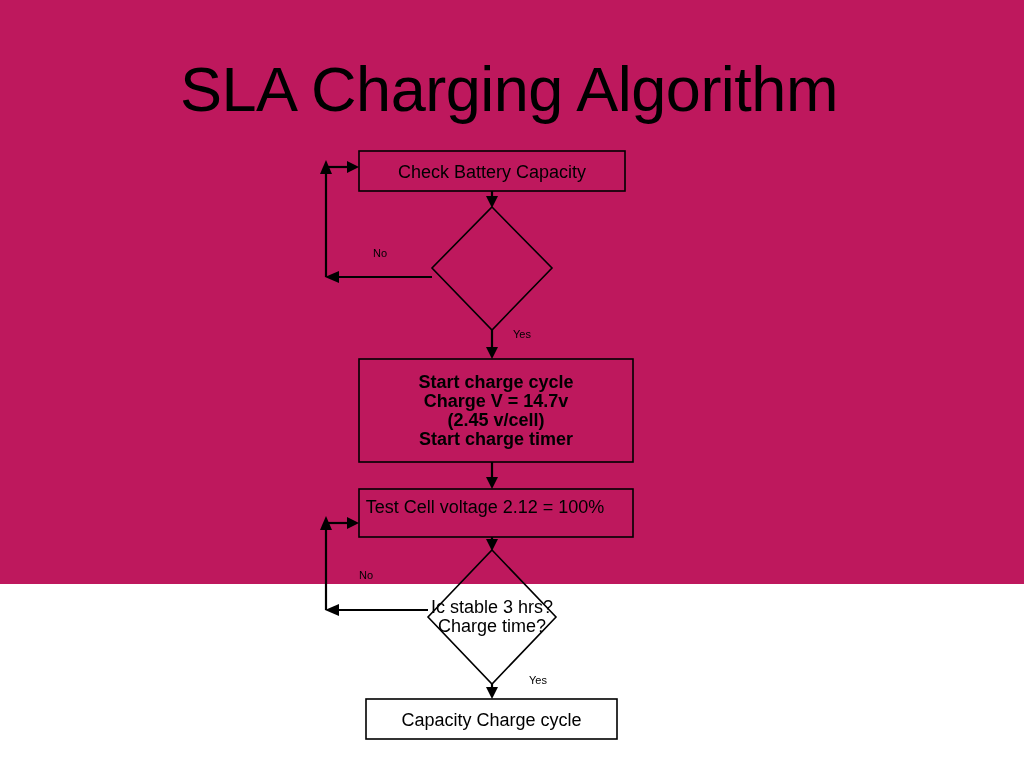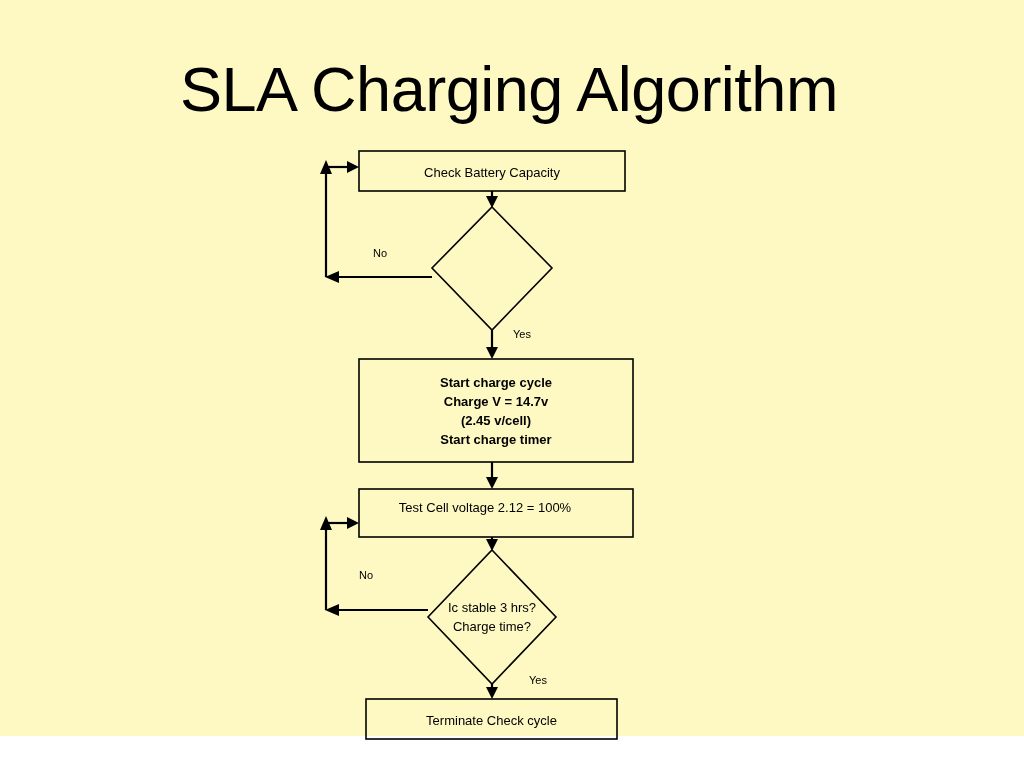"SLA Charging Algorithm" #slide { background: #fef9c3 -> #be185d; height: 736px -> 584px }
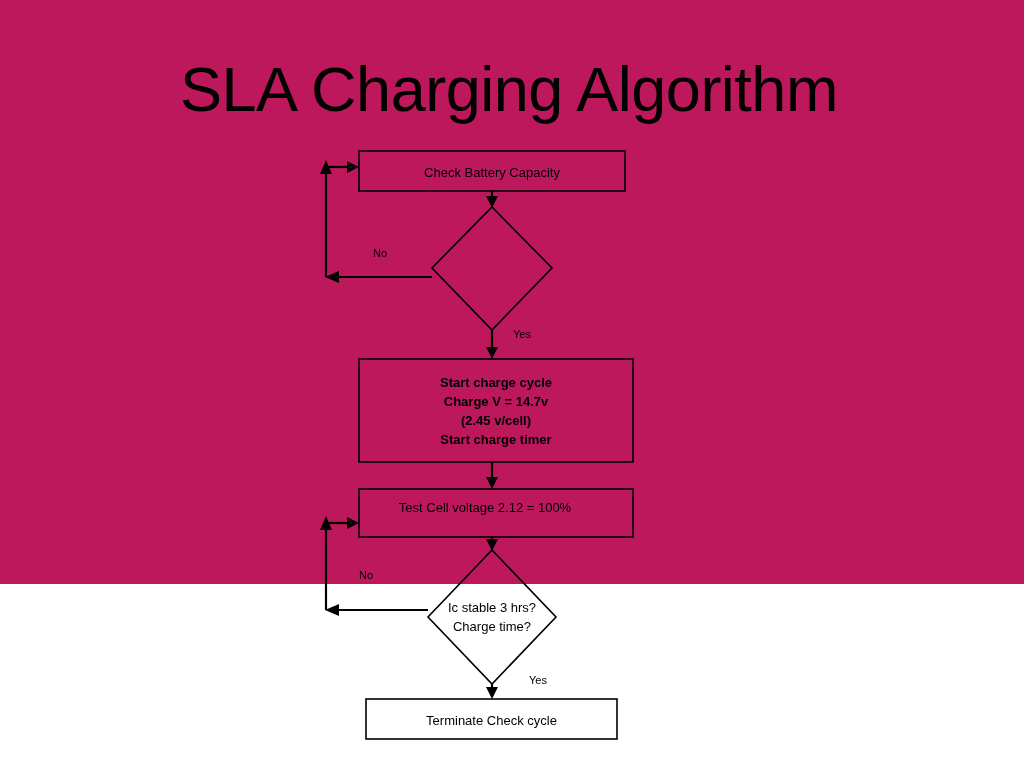"Check Battery Capacity" .node-text { font-size: 13px -> 18px }
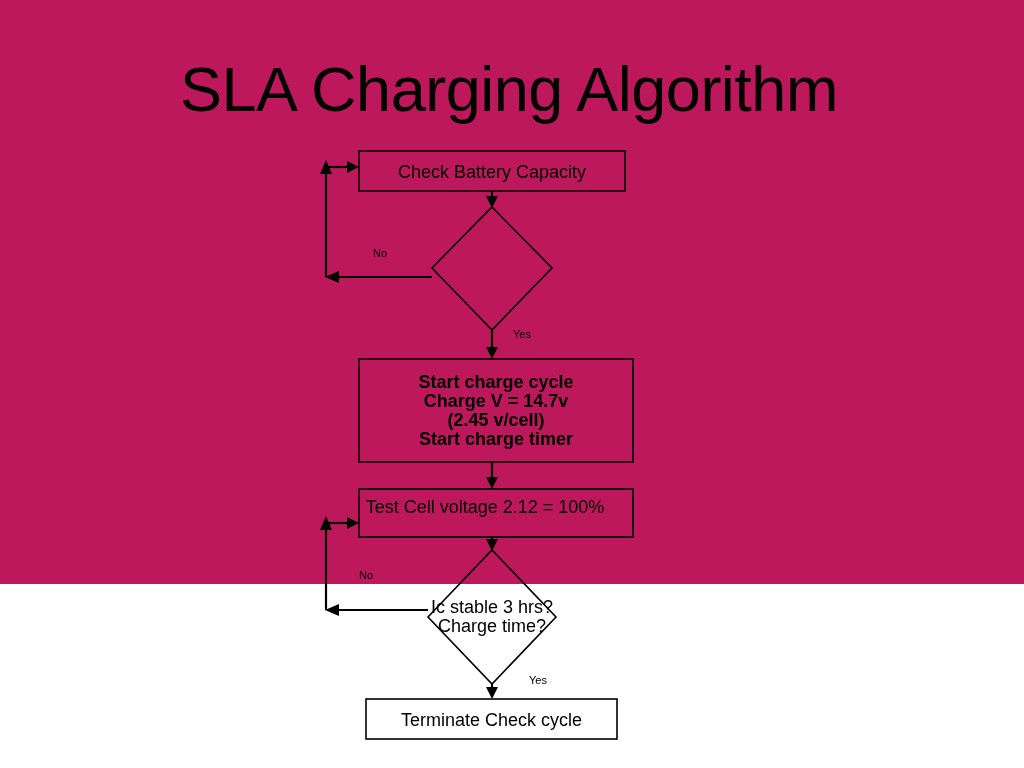"Terminate Check cycle" div.node-text { text: Terminate Check -> Capacity Charge }
